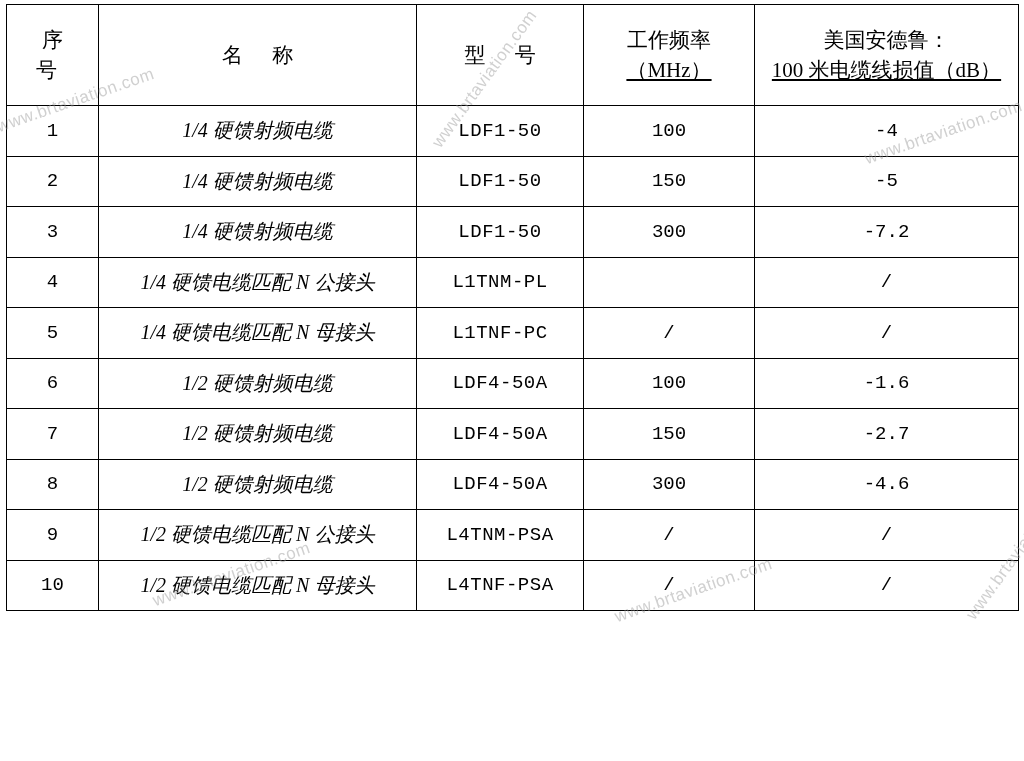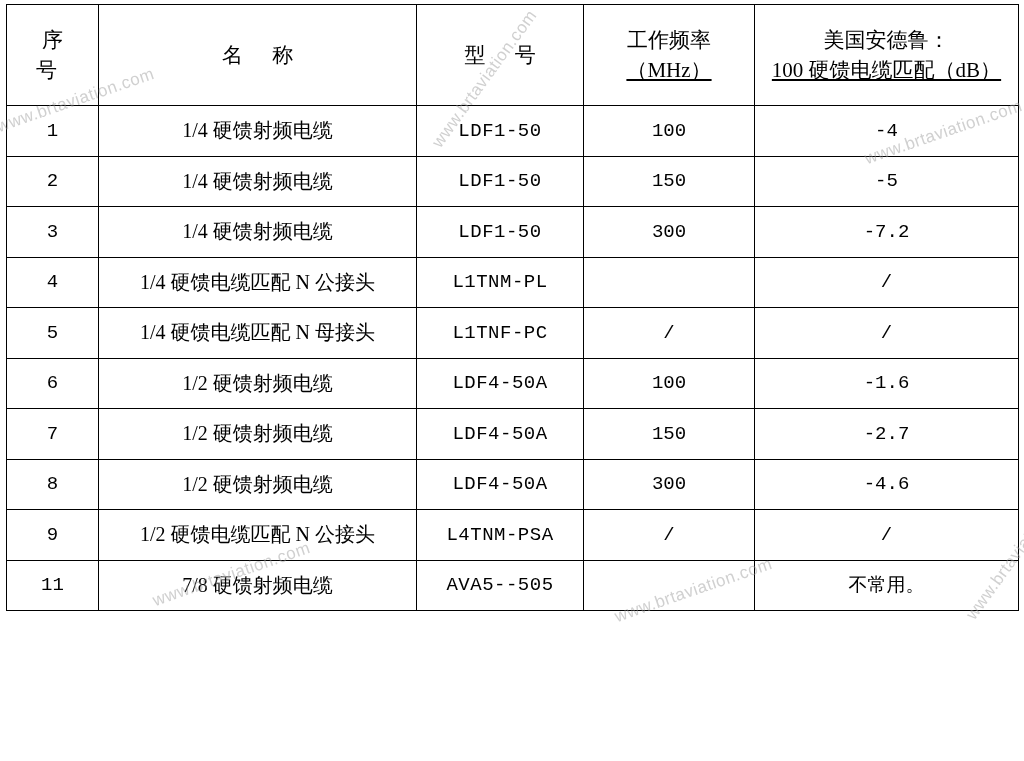"100 硬馈电缆匹配（dB）" span.th-inner { text: 硬馈电缆匹配 -> 米电缆线损值 }
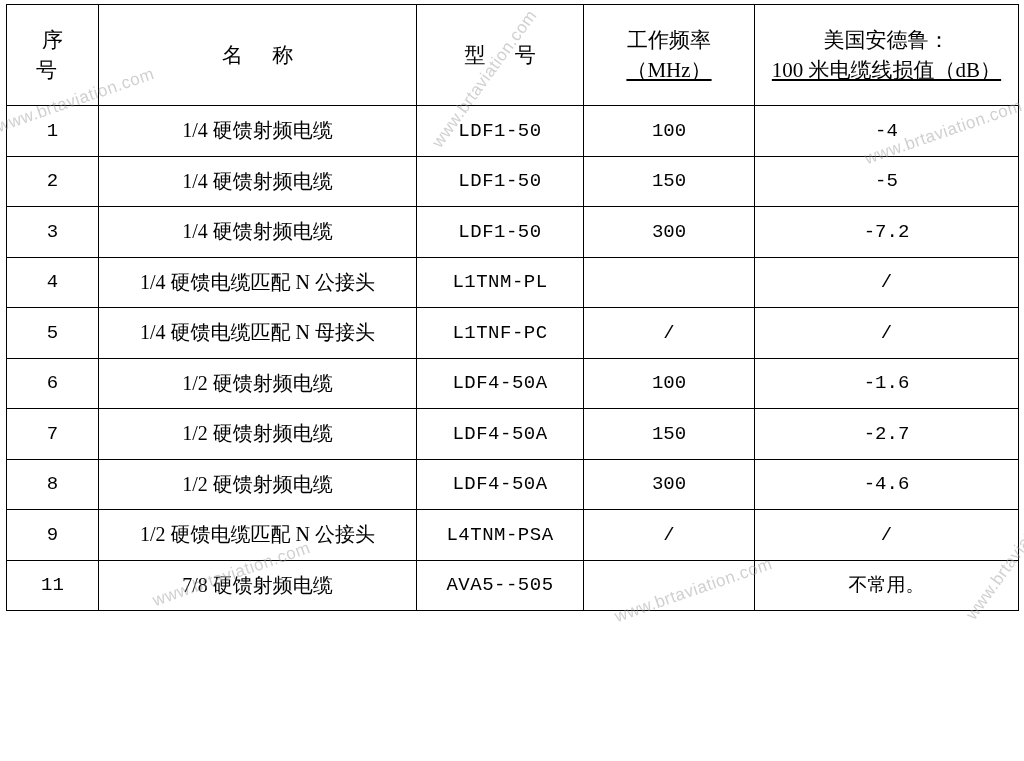"1/4 硬馈射频电缆" .cell-name { font-style: none -> italic }
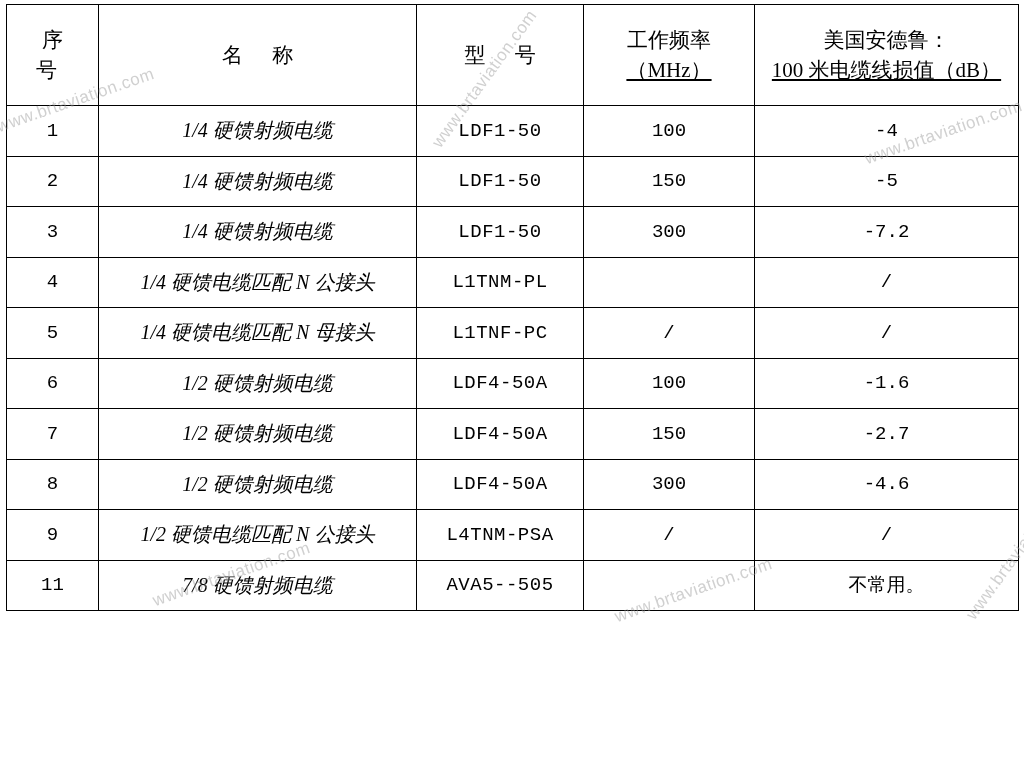"10" tr { html: none -> <tr> <td>10</td> <td>1/2 硬馈电缆匹配 N 母接头</td> <td>L4TNF-PSA</td> <td>/</td> <td>/</td> </tr> }
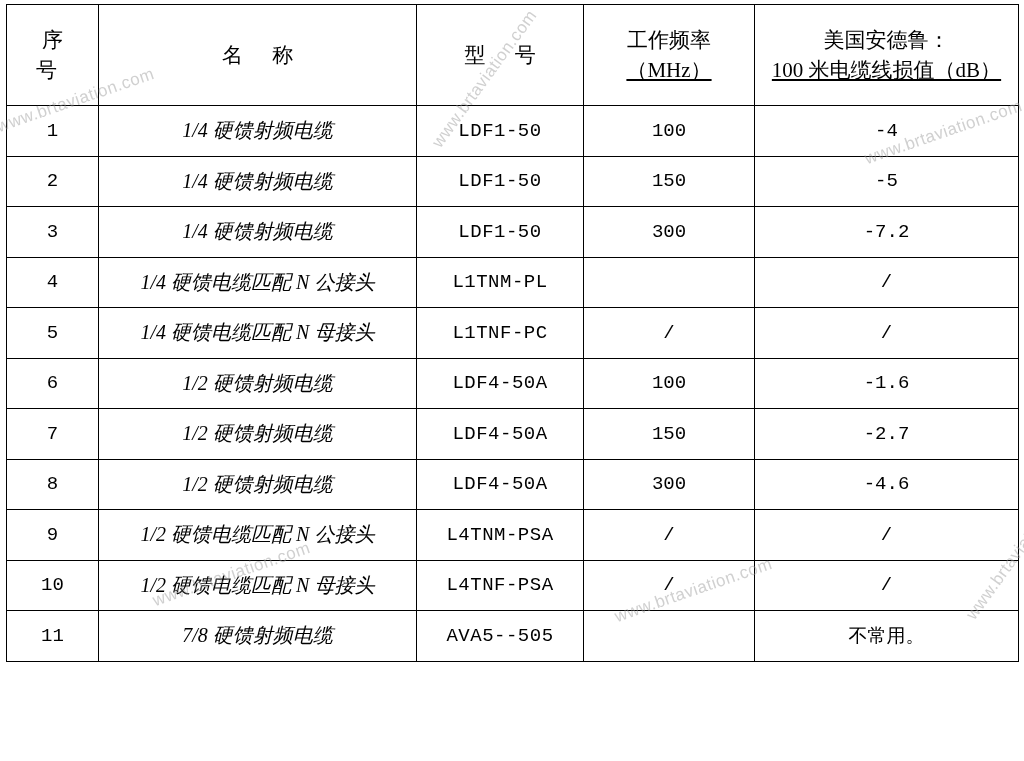"11" tr { html: <tr> <td>11</td> <td>7/8 硬馈射频电缆</td> <td>AVA5--505</td> <td></td> <td>不常用。</td> </tr> -> none }
